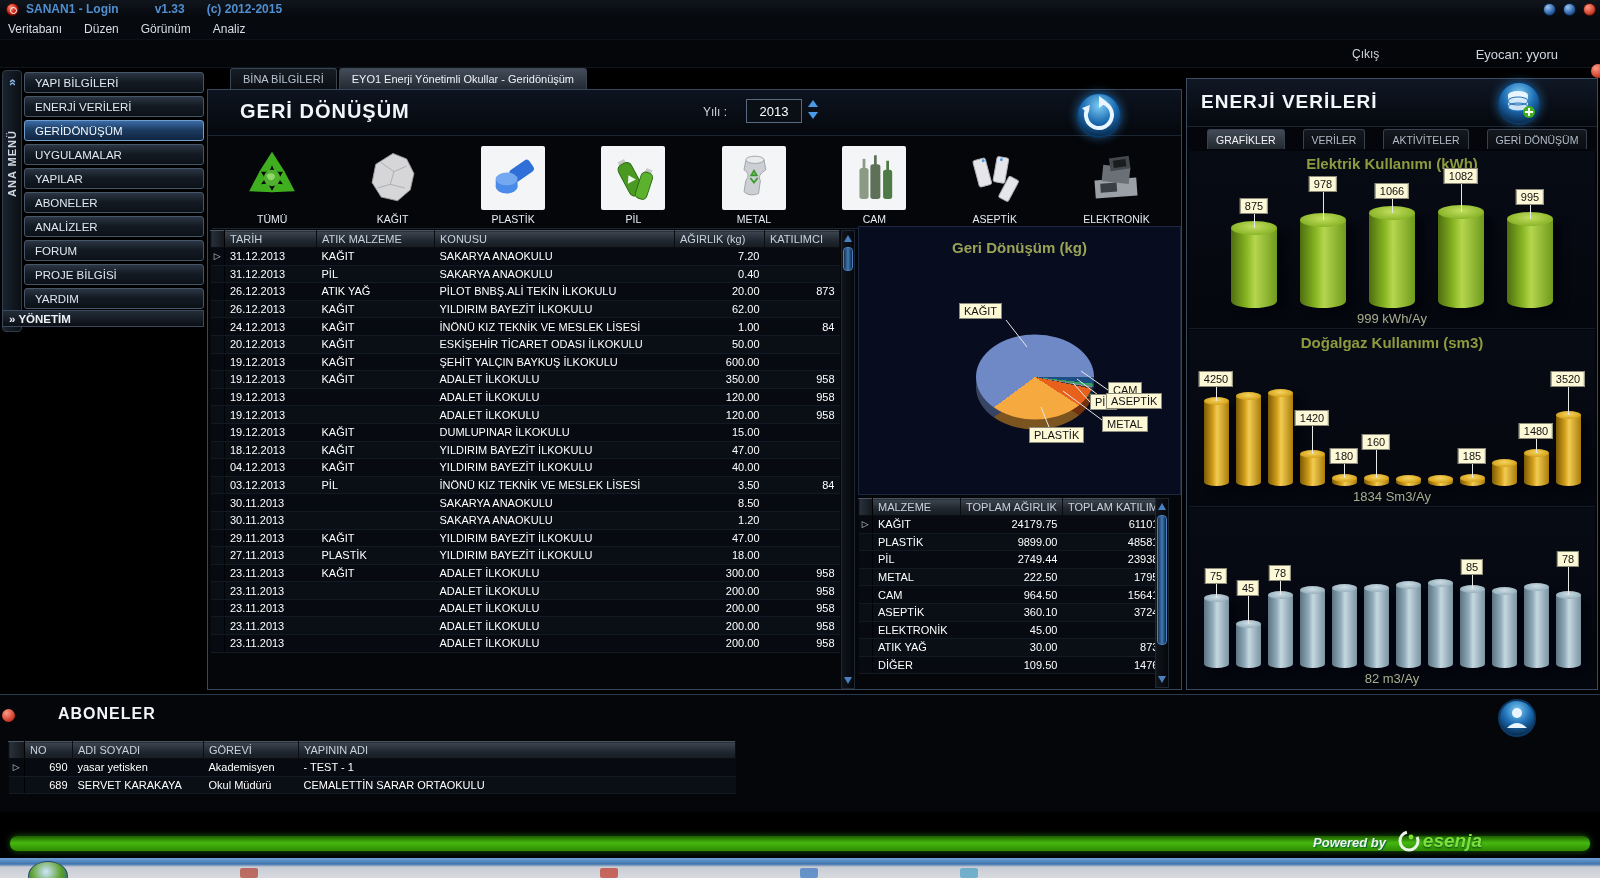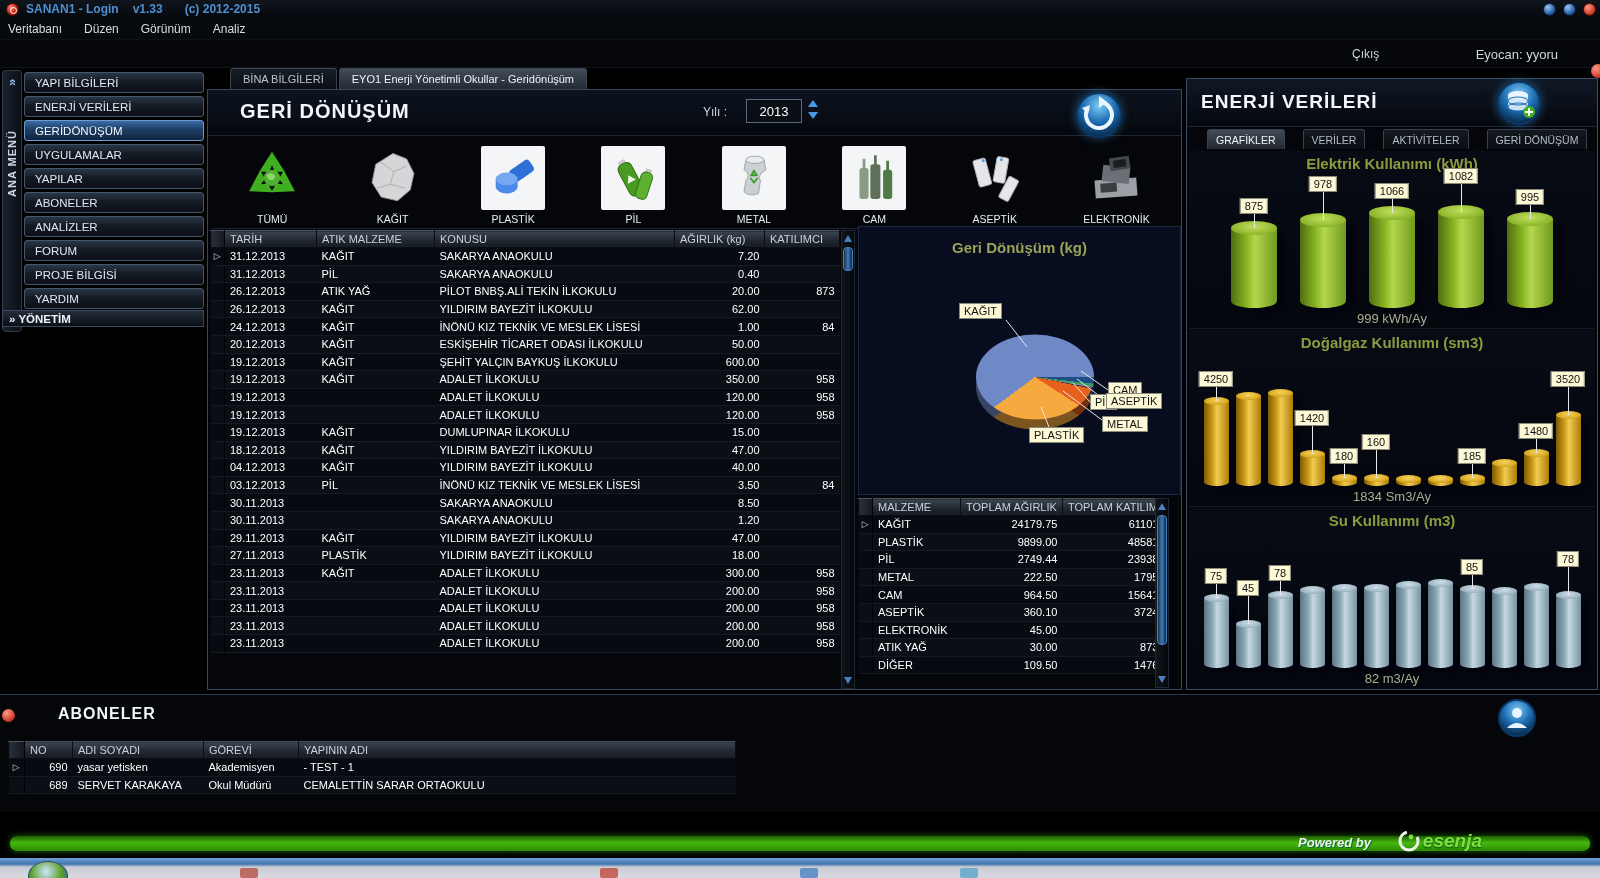"v1.33" .app-ver { margin-left: 14px -> 36px }
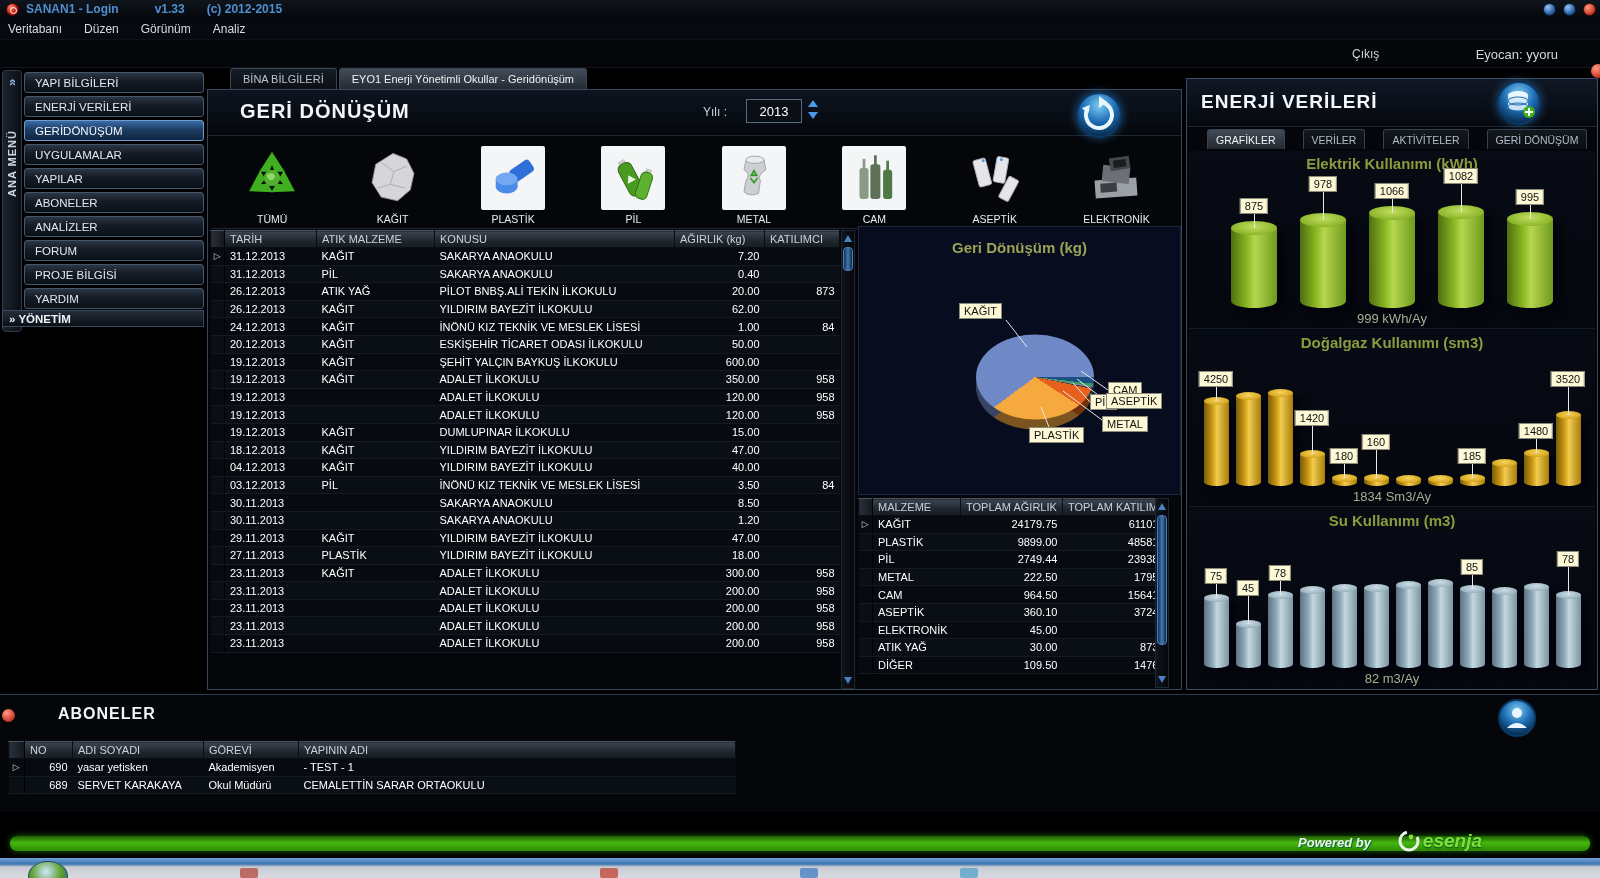"Su Kullanımı (m3)" div.ch-title { html: <div>Su Kullanımı (m3)</div> -> none }
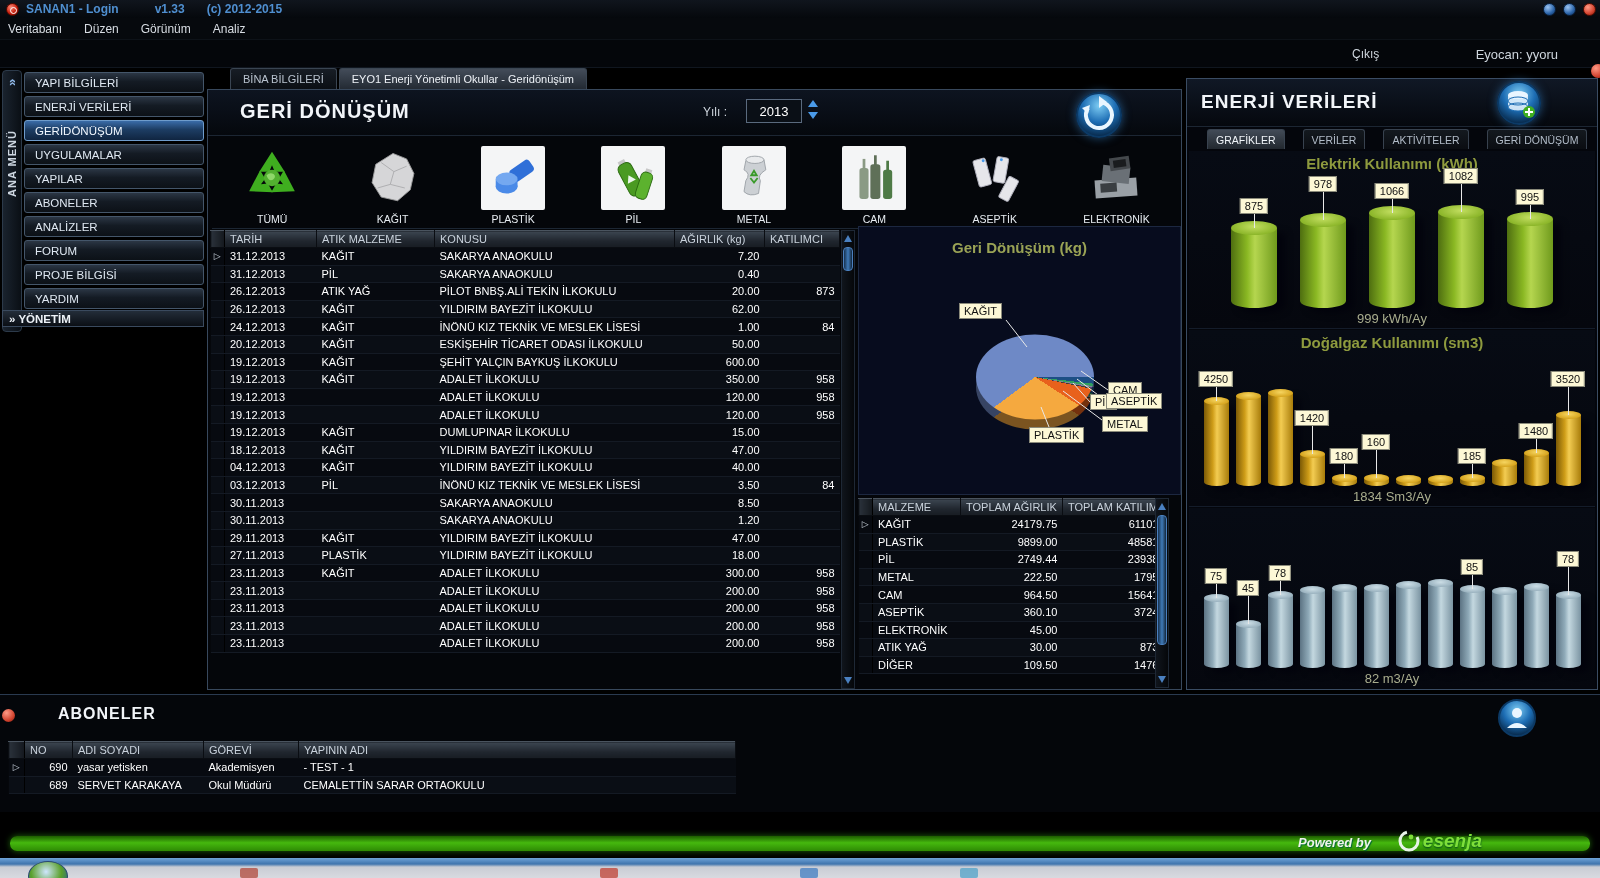"Powered by" .powered { right: 229px -> 214px }
